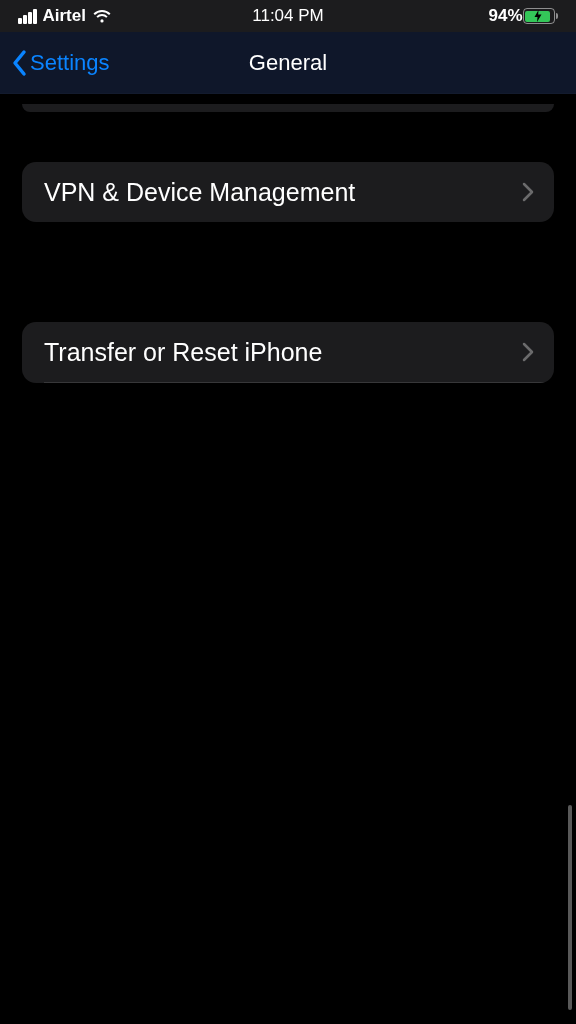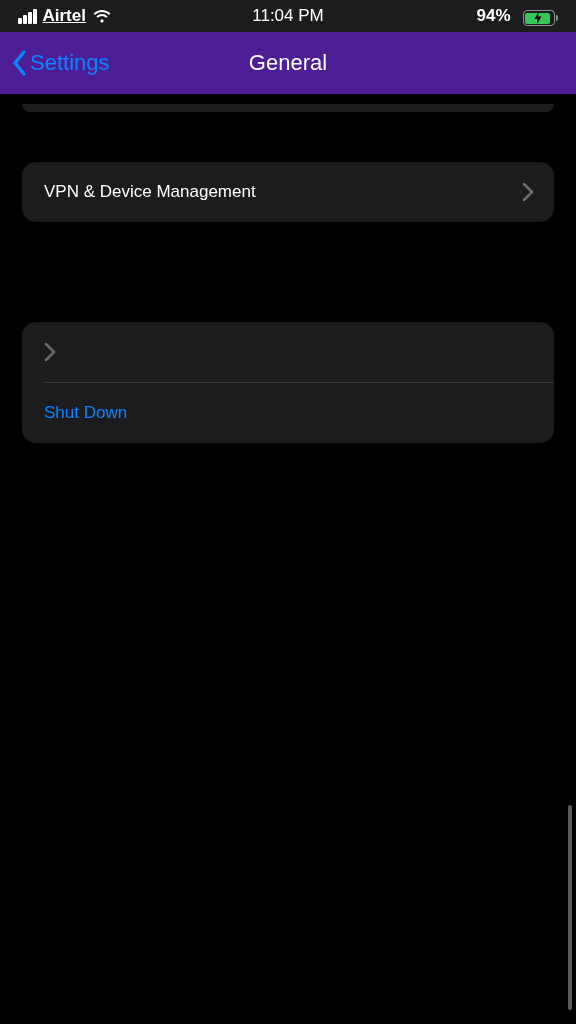"Airtel" .status-left { text-decoration: underline -> none }
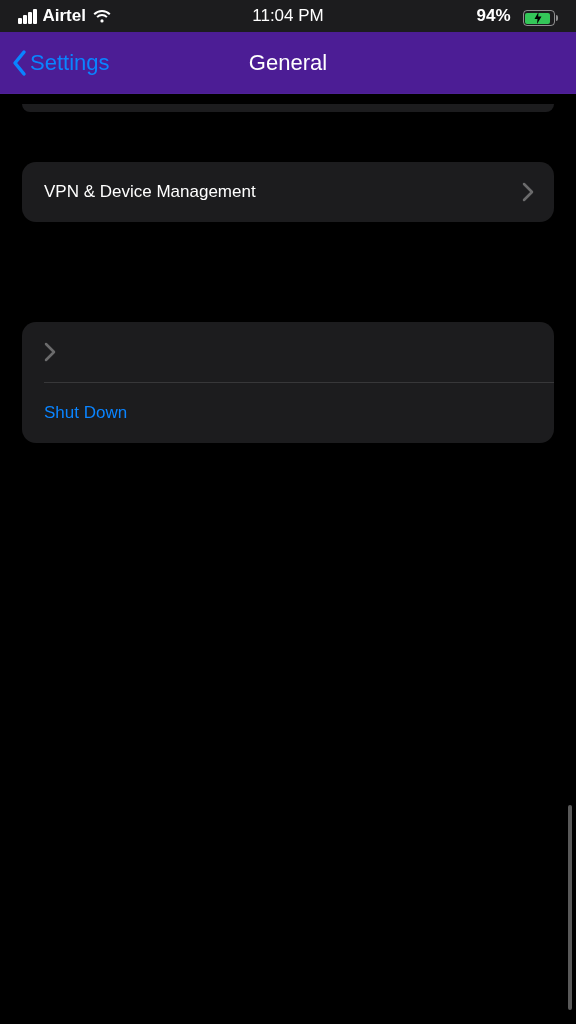"94%" .status-right { align-items: flex-end -> center; gap: 12px -> 0 }
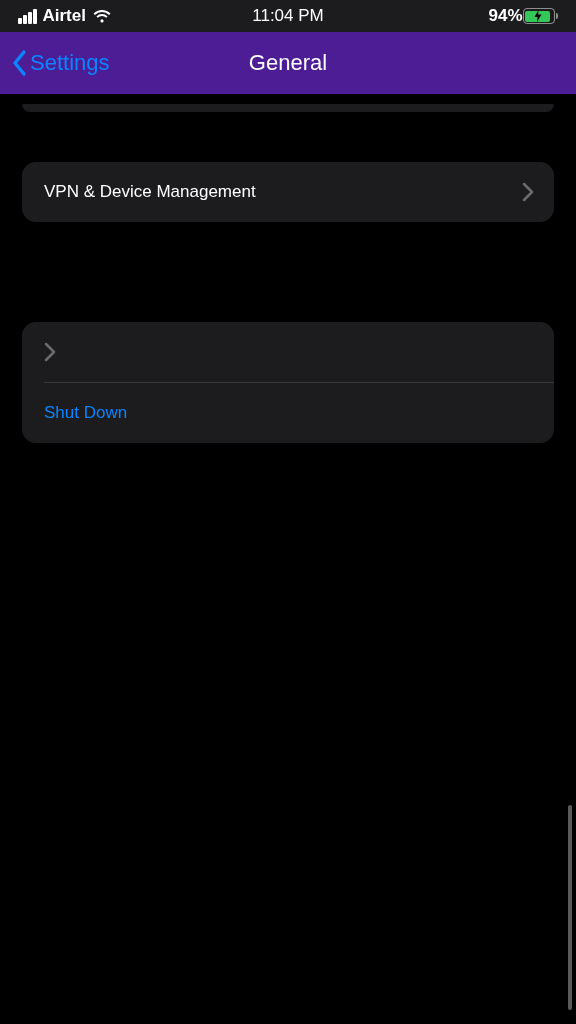"Settings" .nav-header { background: #4c1d95 -> #0f172a }
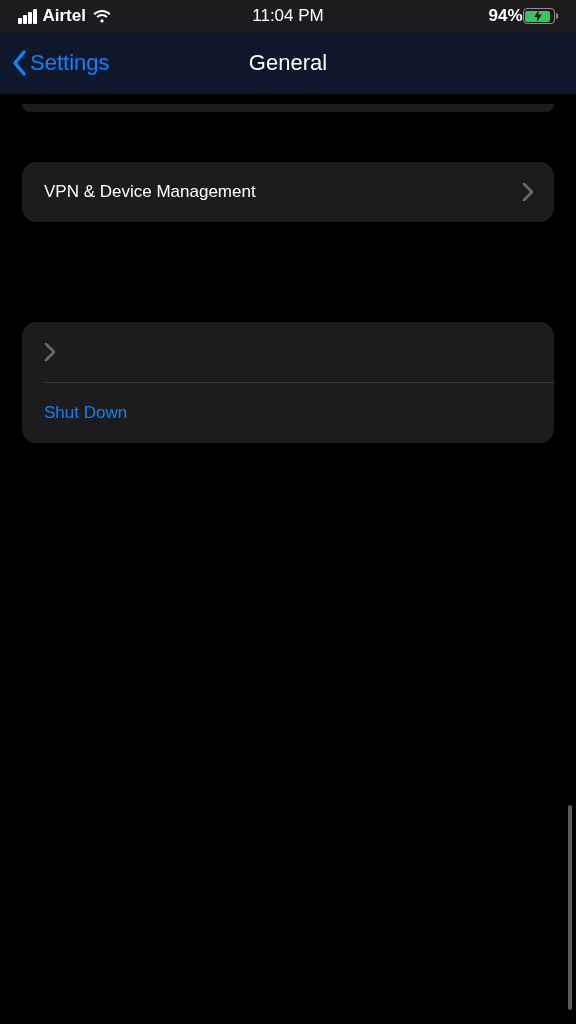"VPN & Device Management" .row-label { font-size: 17px -> 25px }
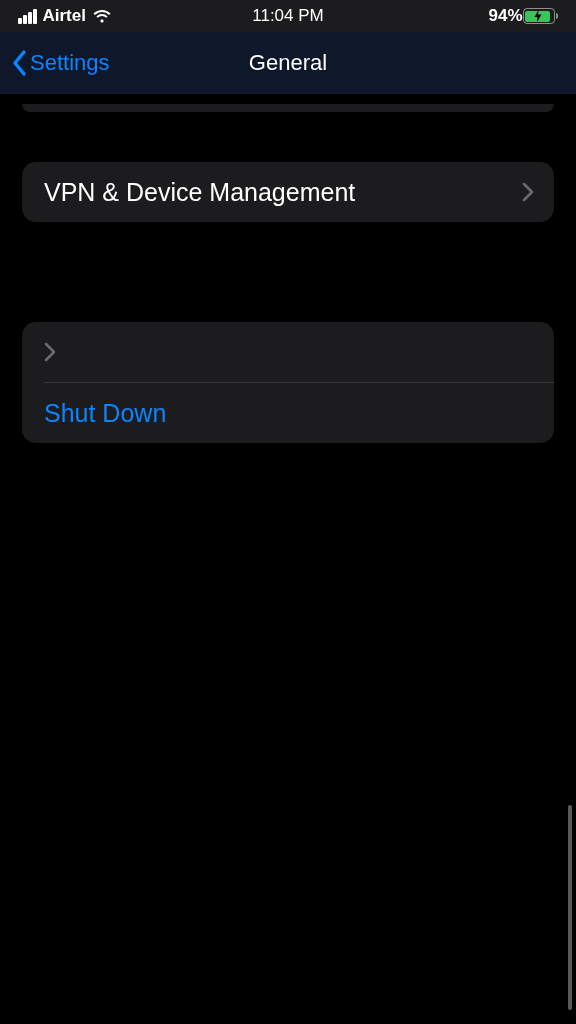"Transfer or Reset iPhone" span.row-label { html: none -> <span>Transfer or Reset iPhone</span> }
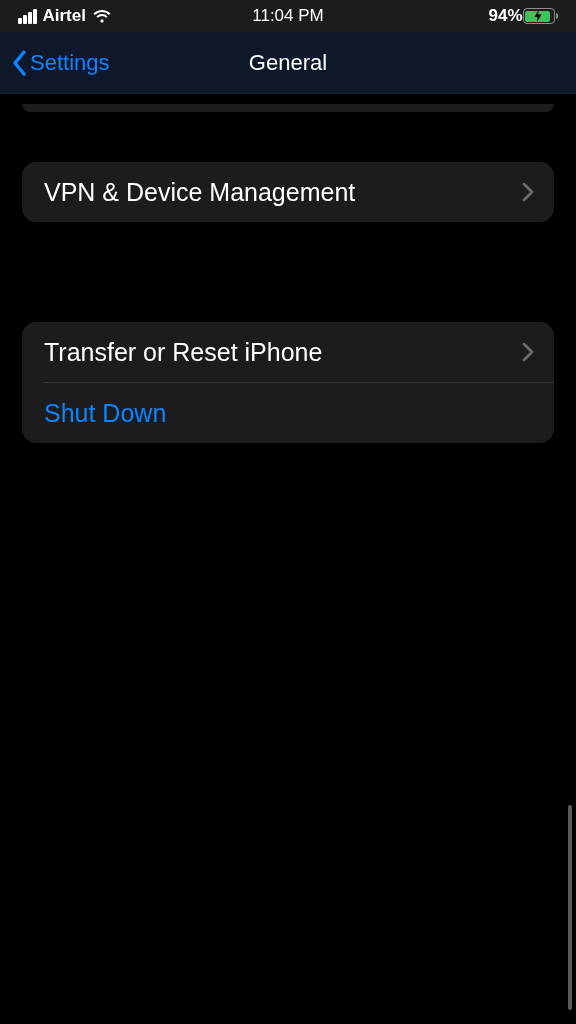"Shut Down" div.row { html: <div> <span>Shut Down</span> </div> -> none }
